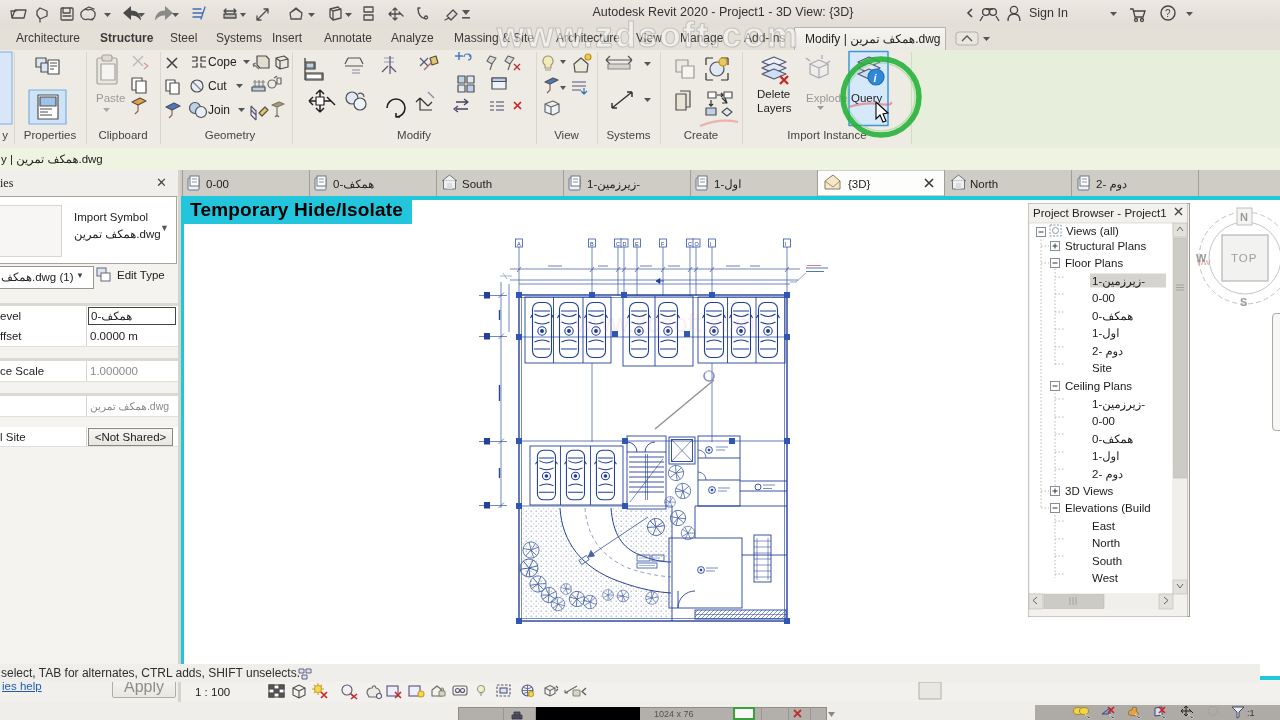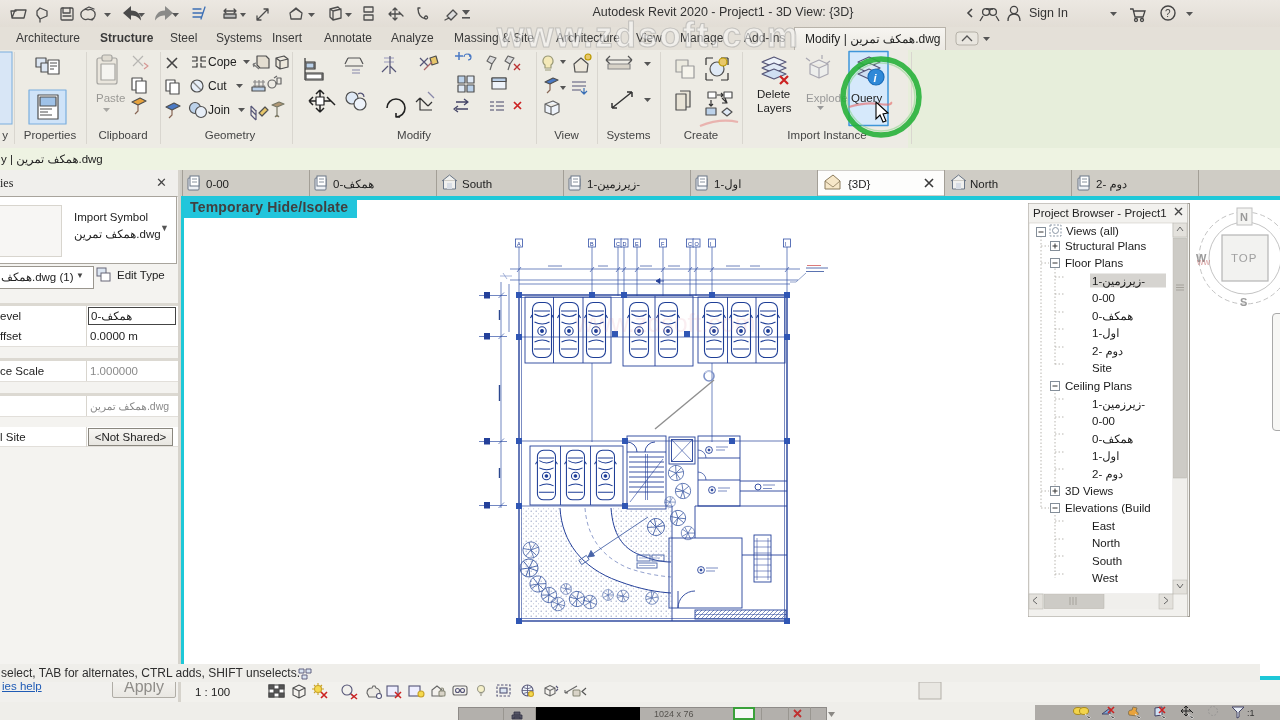"Temporary Hide/Isolate" #thichip { color: #404040 -> #000000; font-size: 14px -> 19px }
